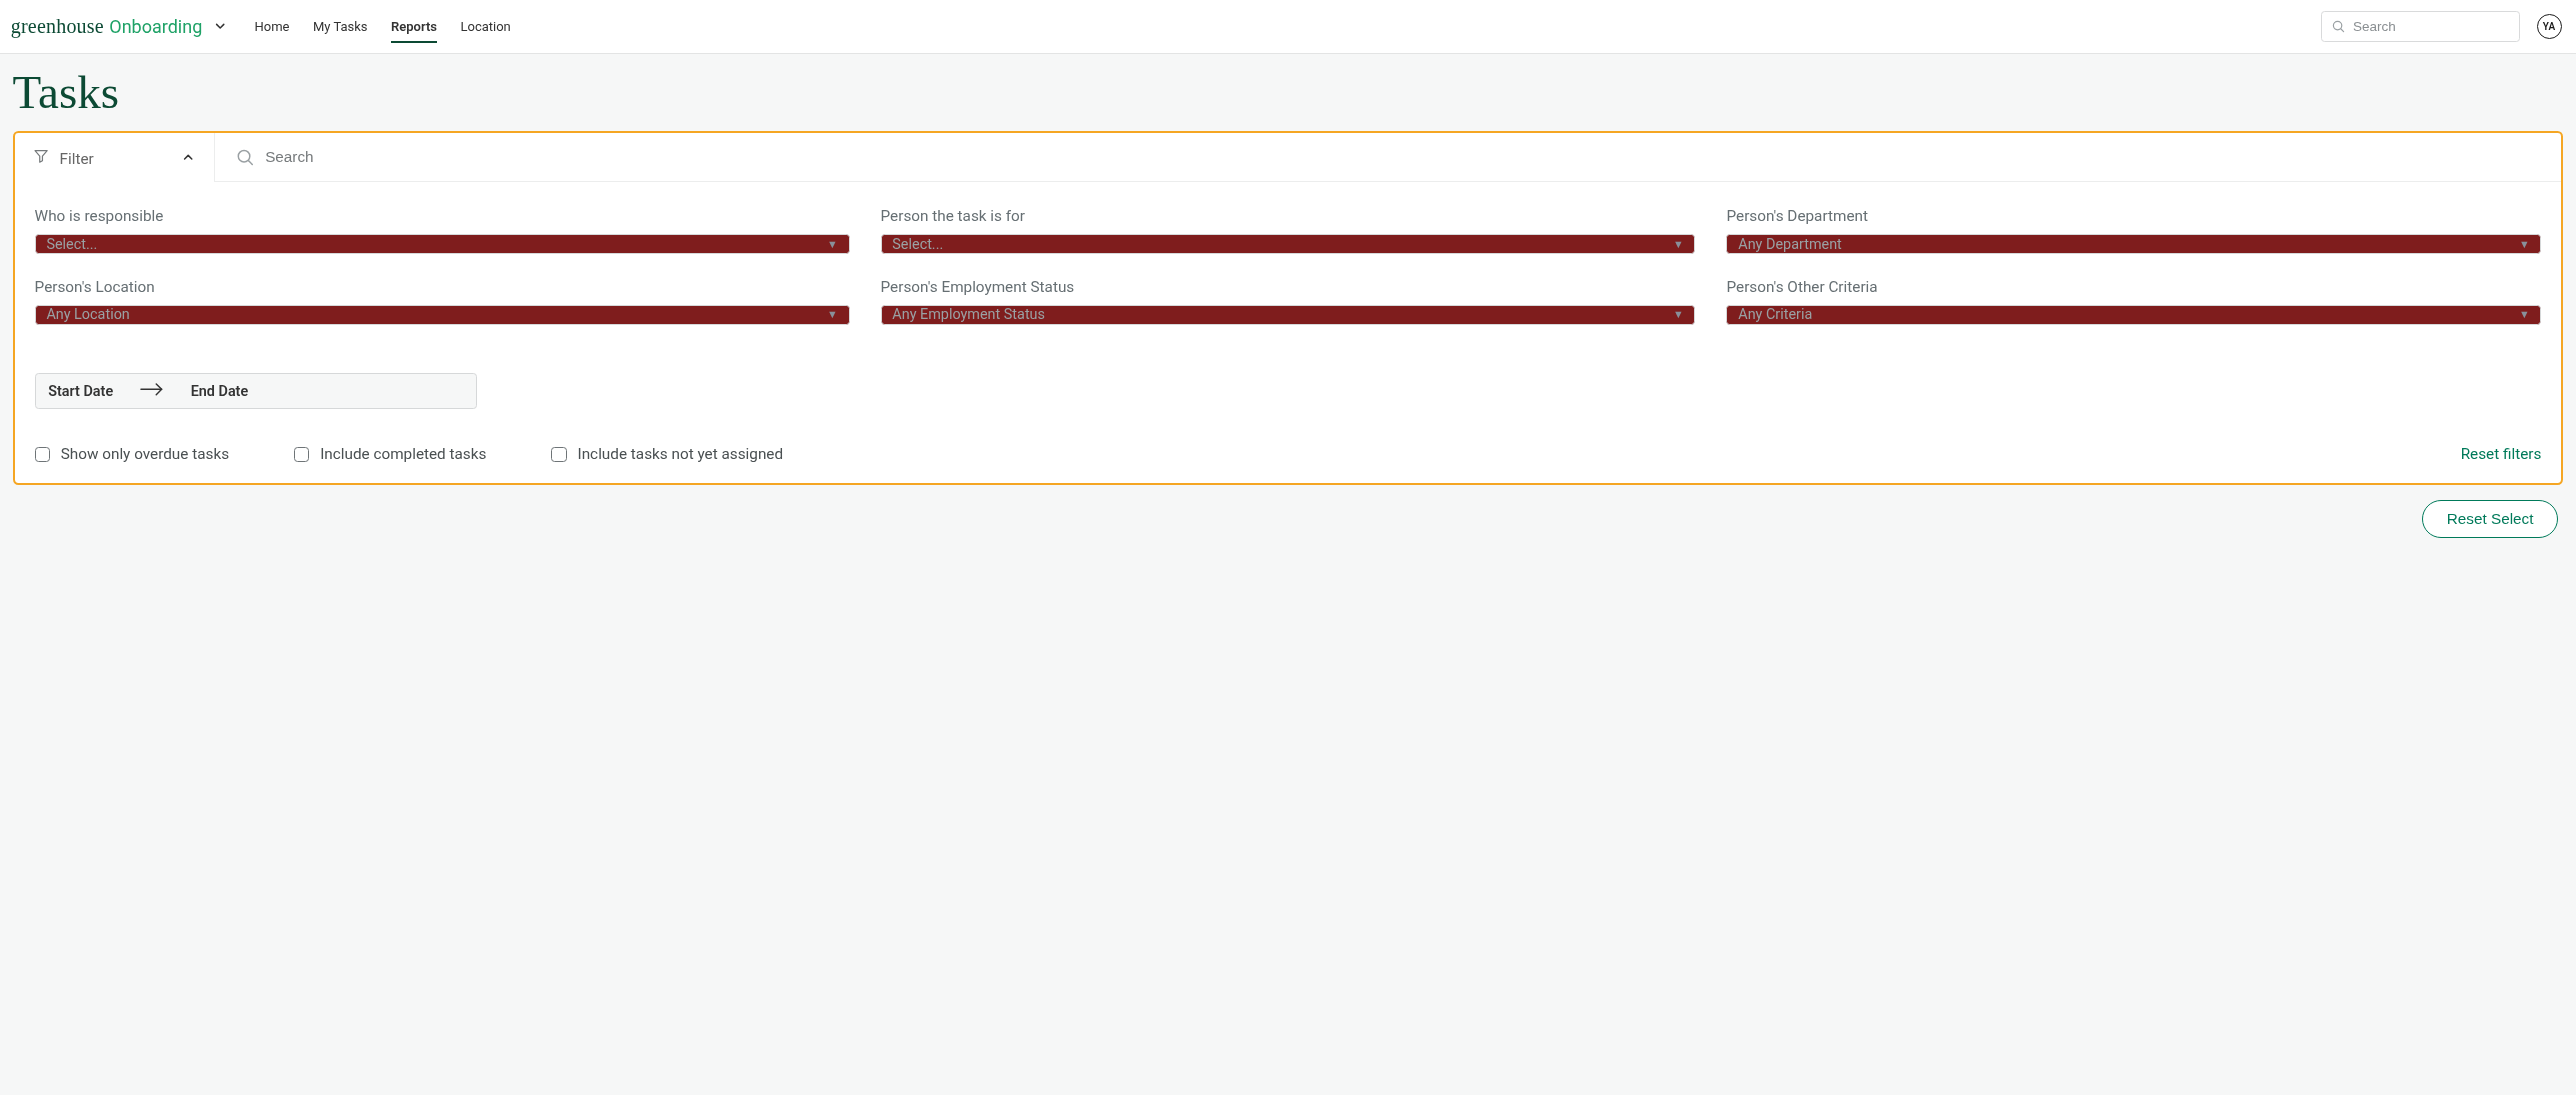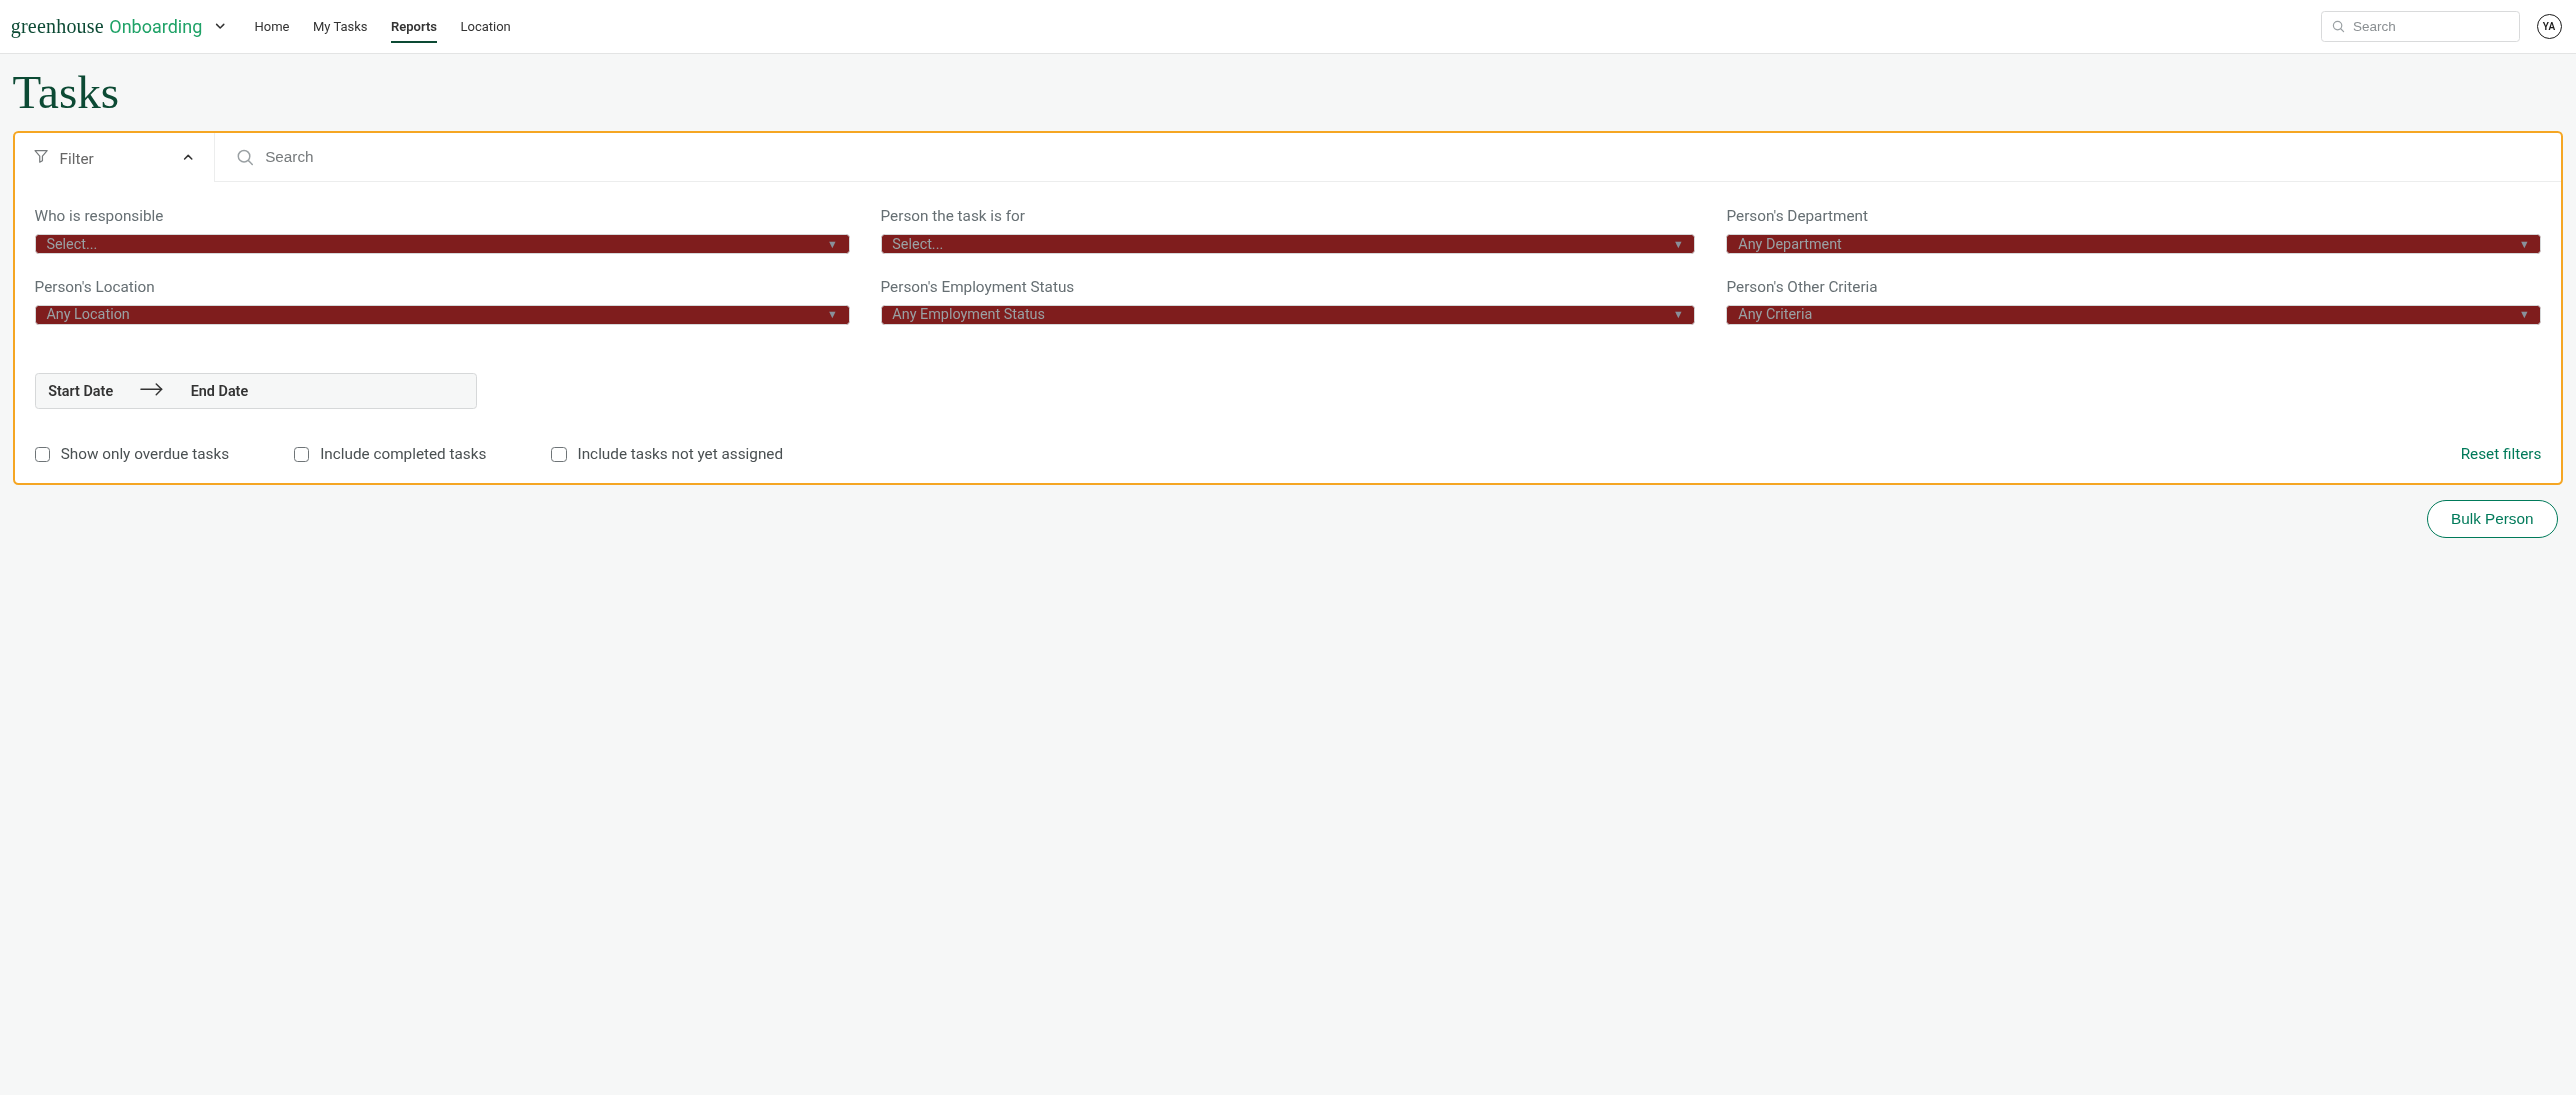"Bulk Person" button.bulk-btn { text: Bulk Person -> Reset Select }
